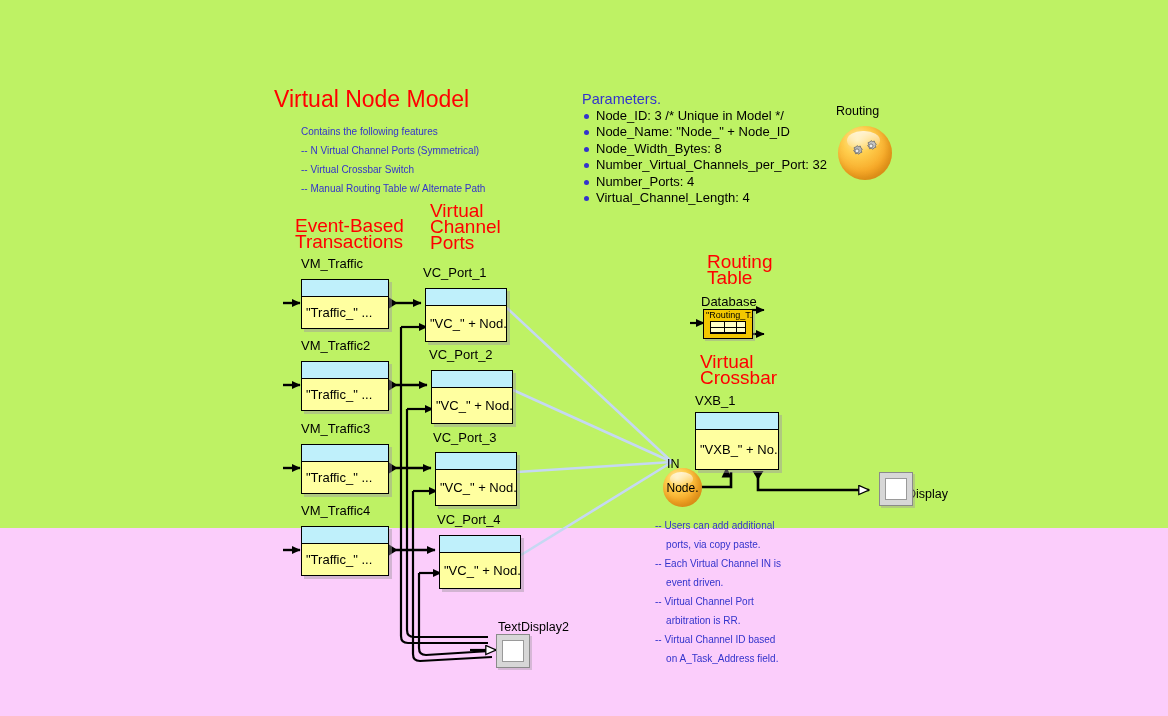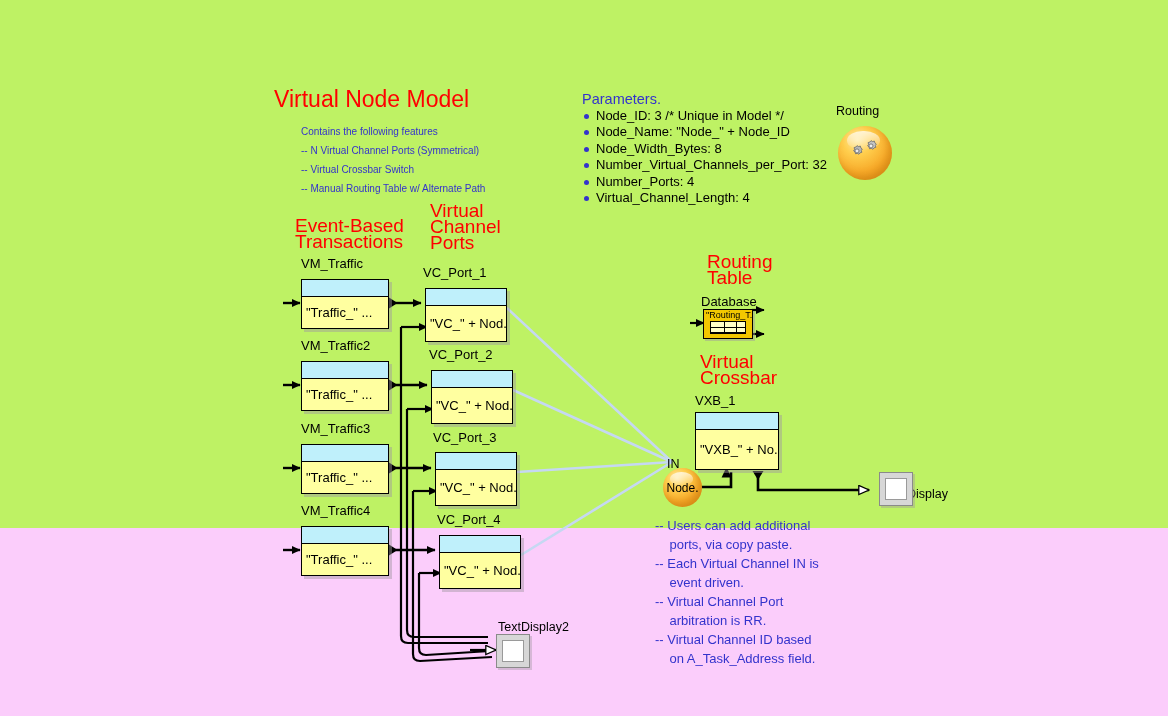"-- Users can add additional" .notes { font-size: 13px -> 10px }
